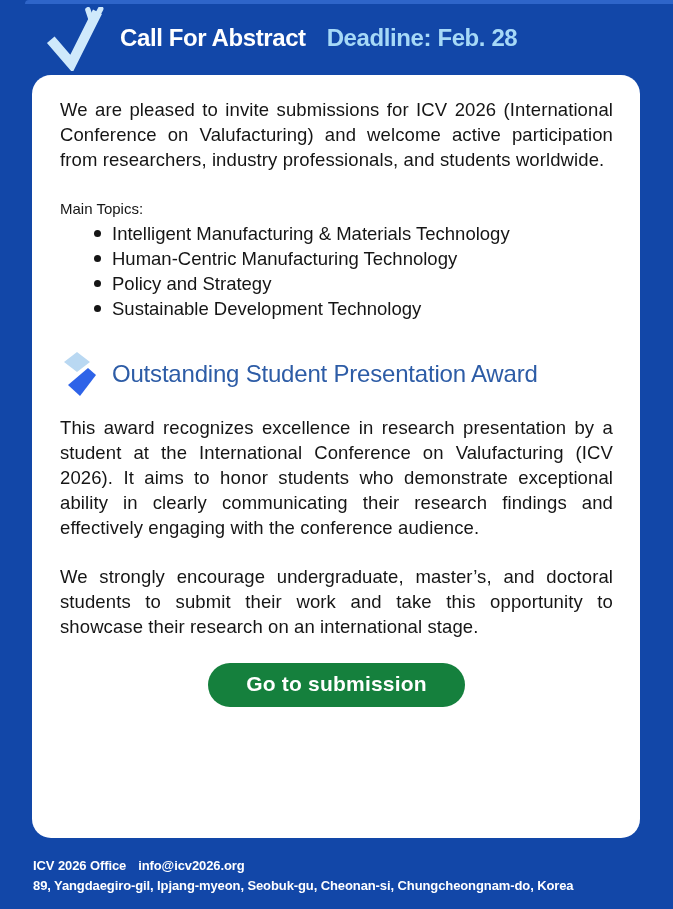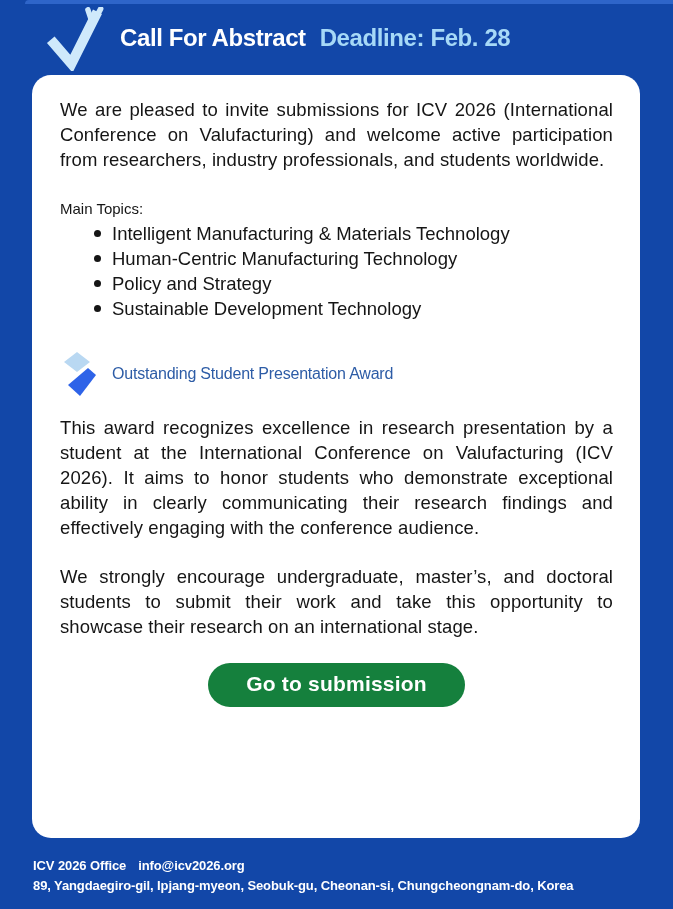"Deadline: Feb. 28" .header-deadline { margin-left: 14px -> 21px }
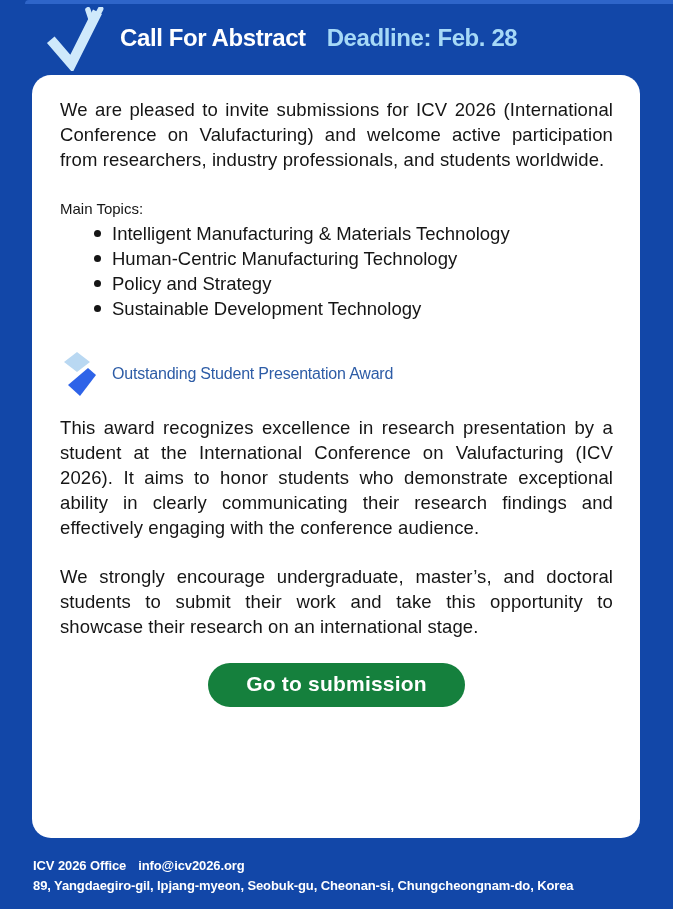"Outstanding Student Presentation Award" .award-heading { font-size: 16px -> 24px }
